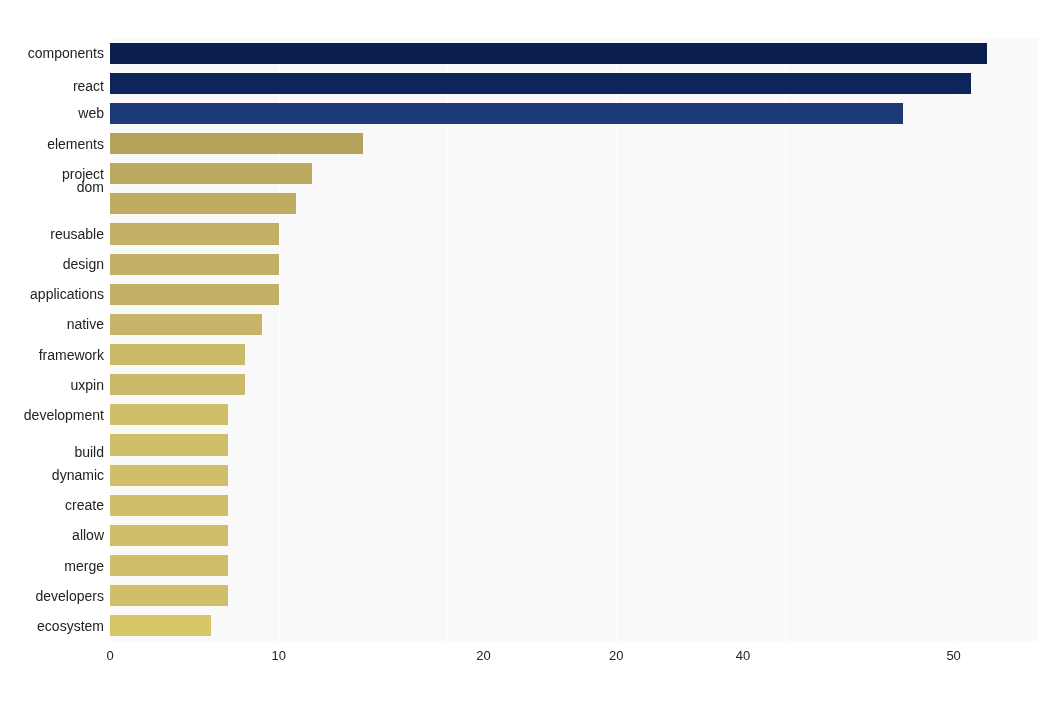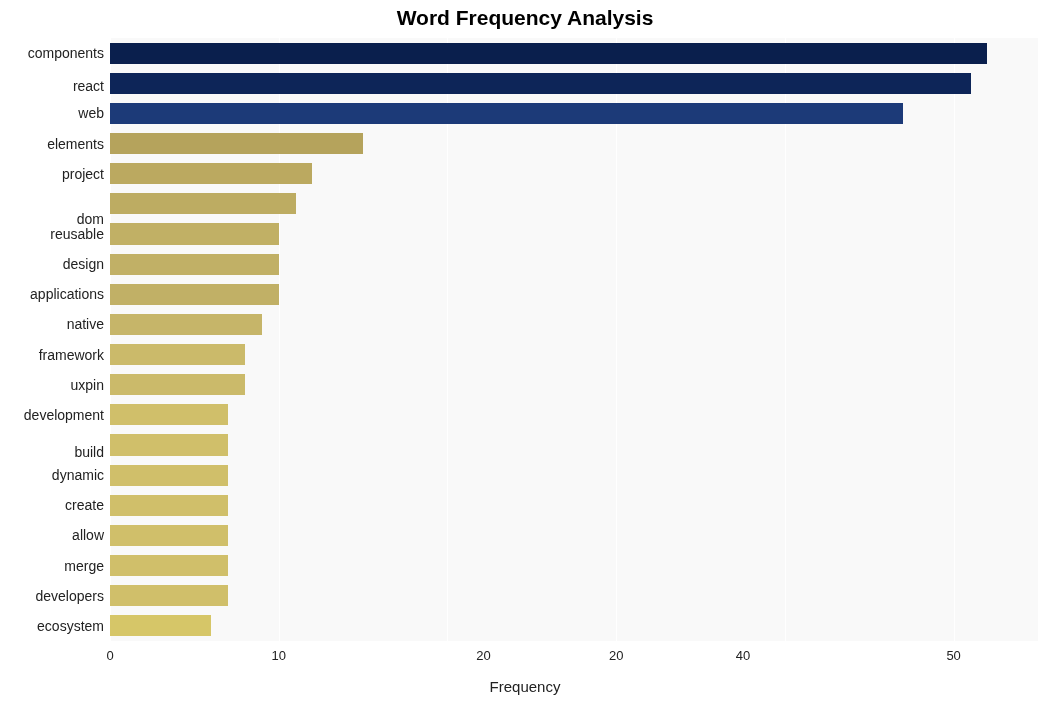"Word Frequency Analysis" div.title { html: <div>Word Frequency Analysis</div> -> none }
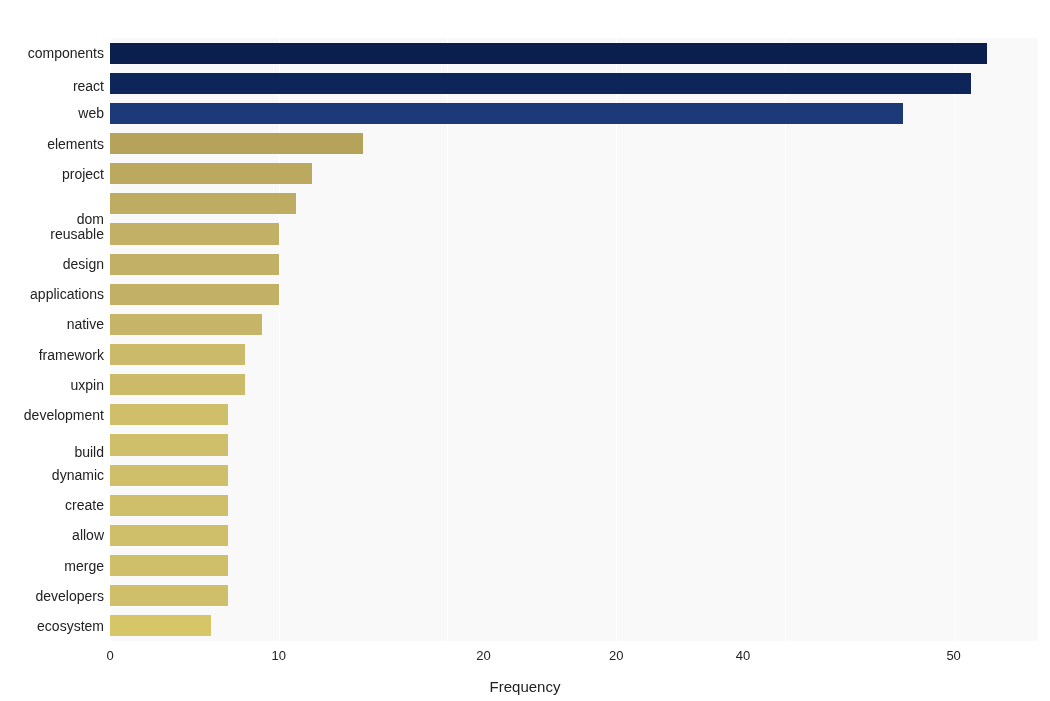"dom" div.ytick-label { top: 219px -> 187px }
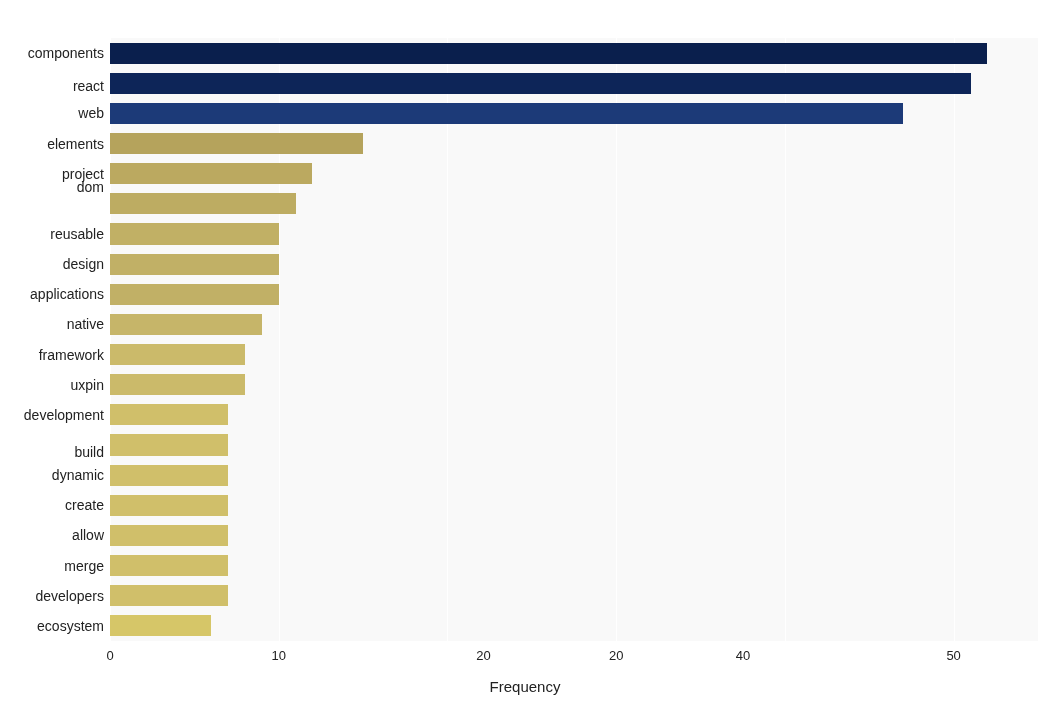"Frequency" div.xlabel { html: <div>Frequency</div> -> none }
